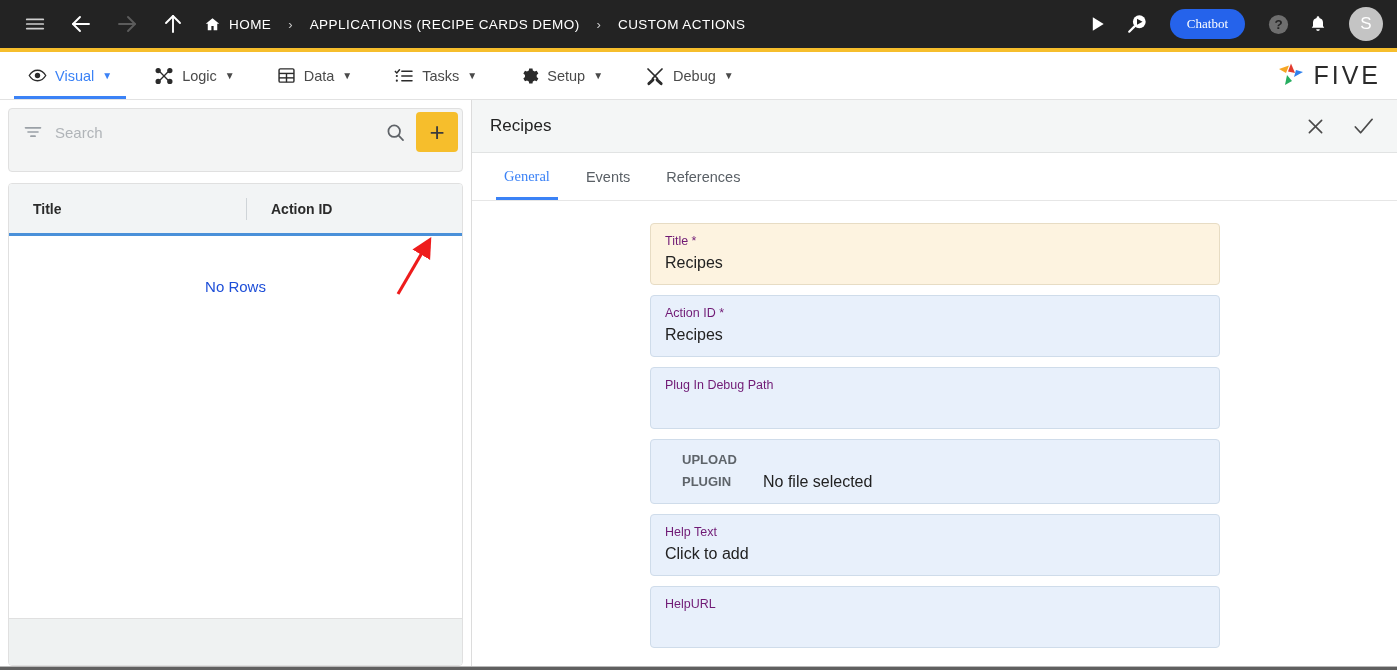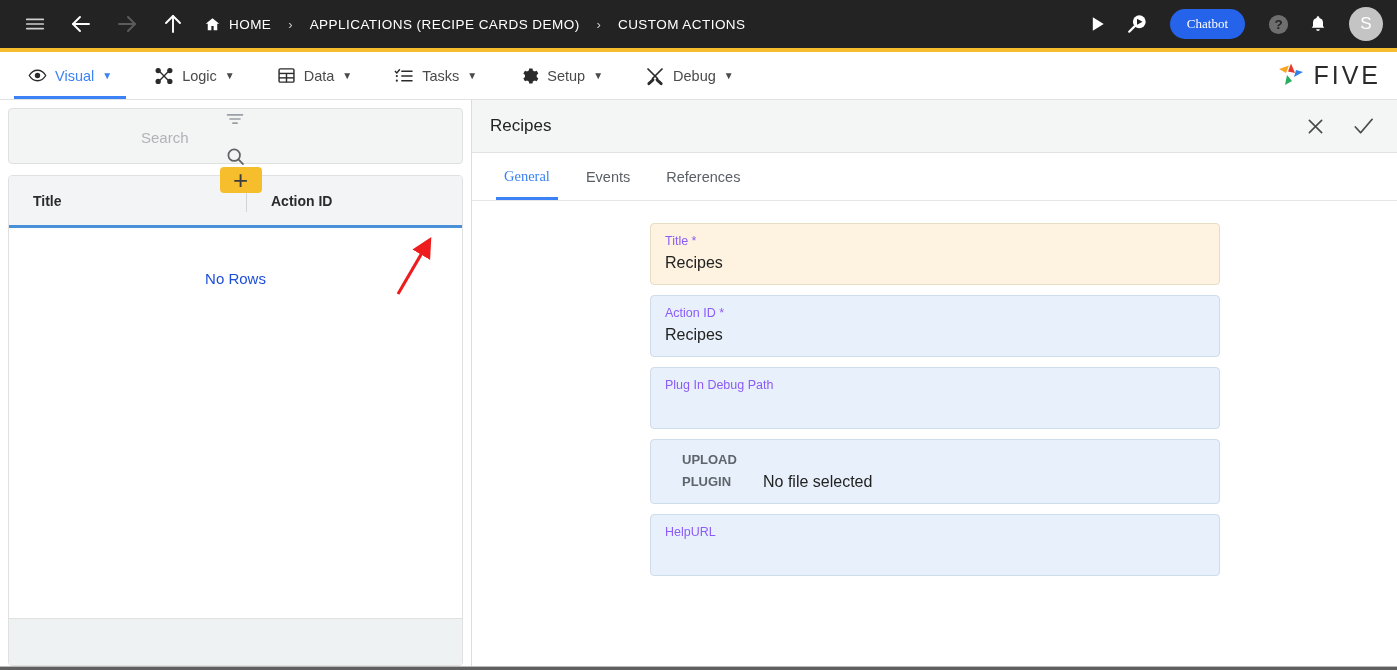"Search" .search-card { flex-direction: column -> none; height: 56px -> 64px }
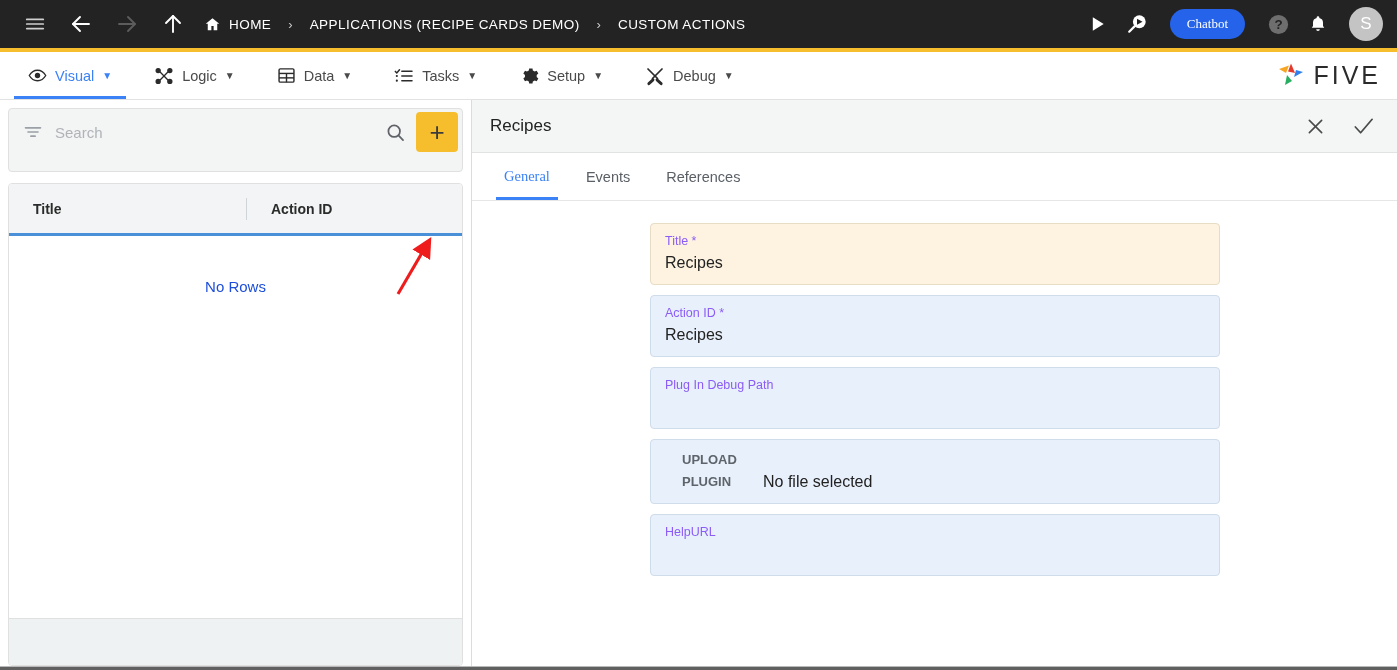"Title *" .field-label { color: #8b5cf6 -> #701a75 }
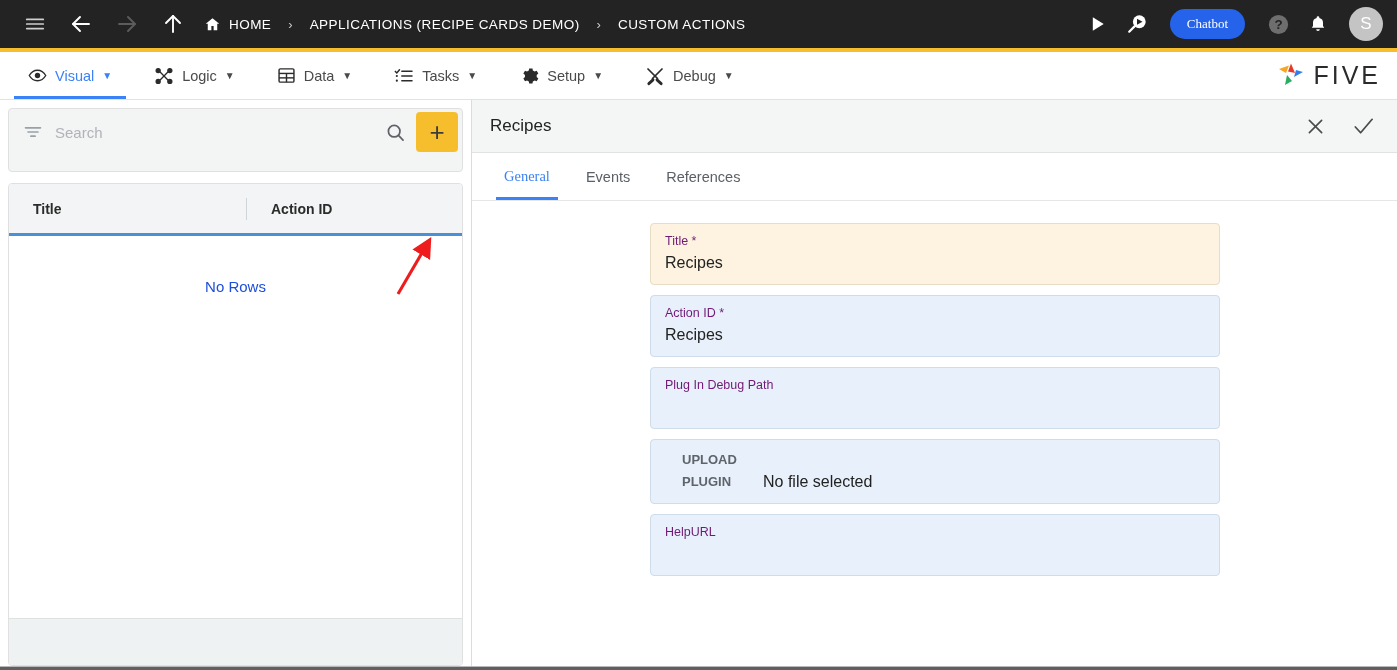"Help Text" div.field { html: none -> <div> <div>Help Text</div> <div>Click to add</div> </div> }
